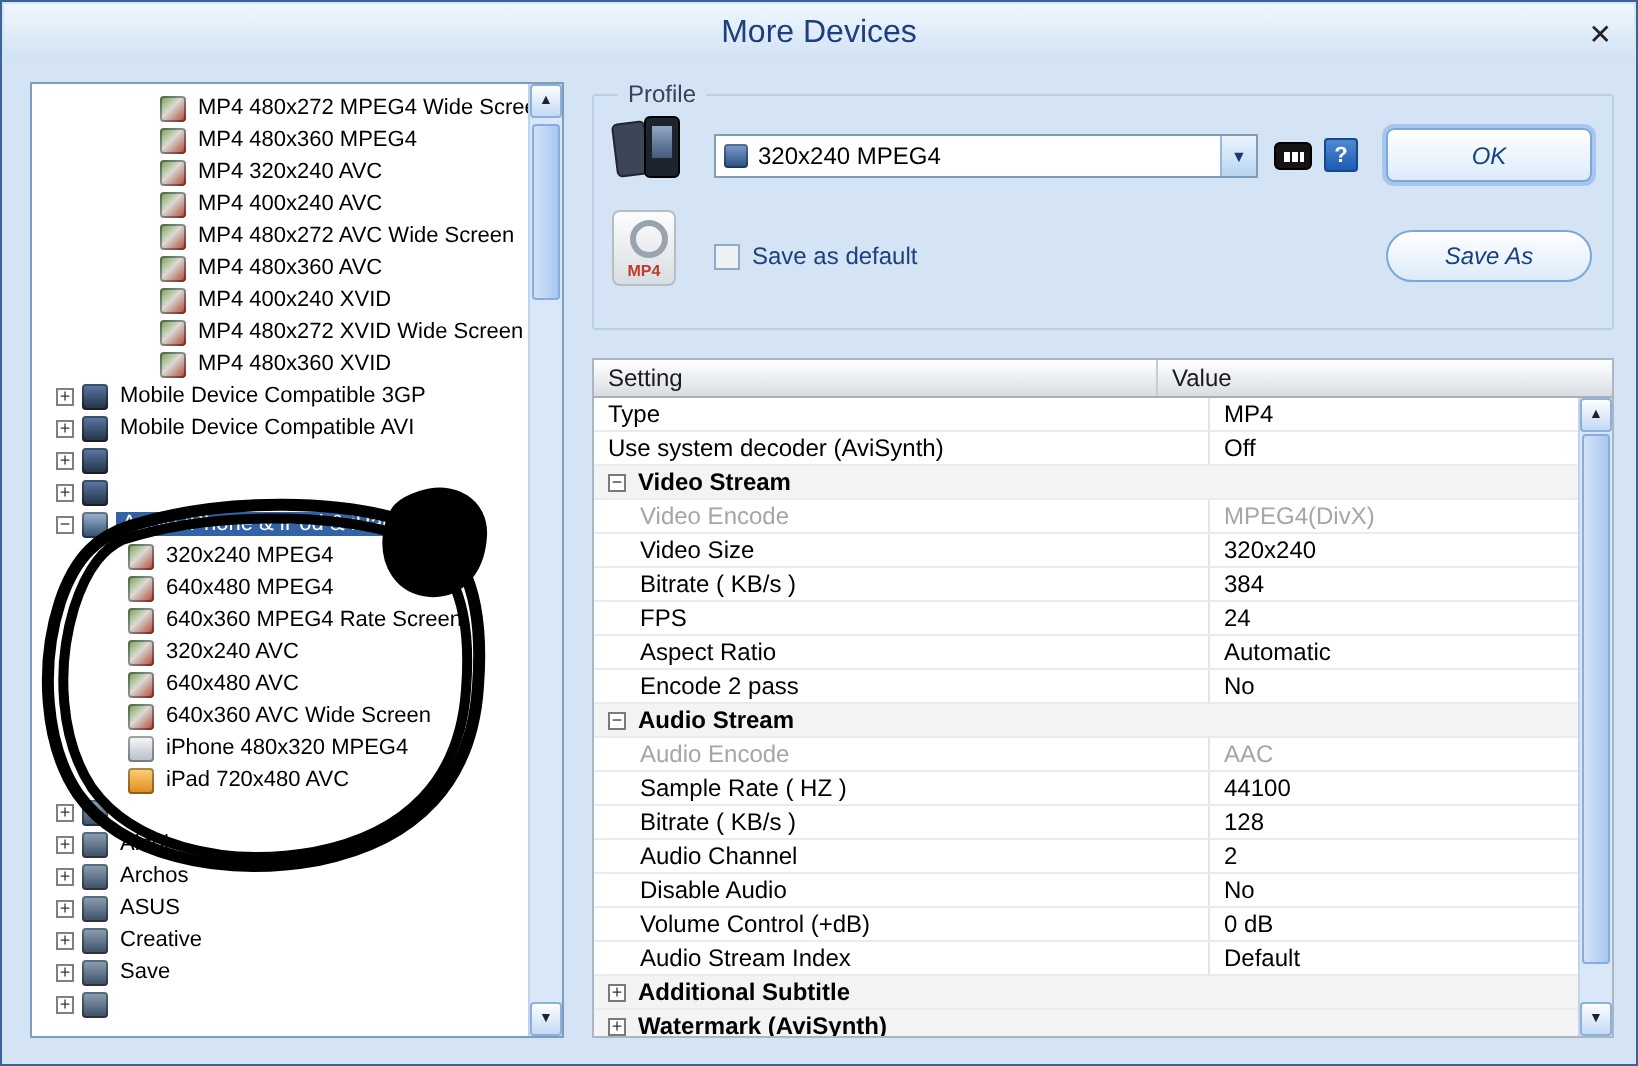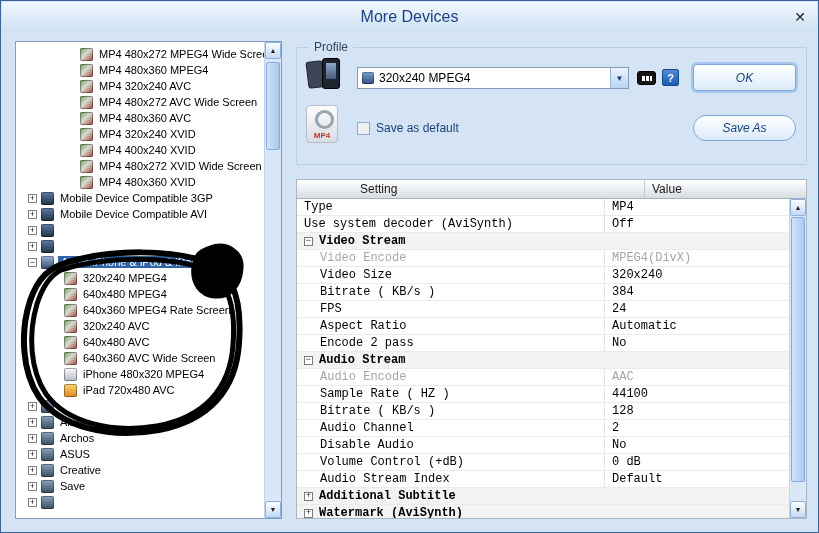"MP4 400x240 AVC" div.tree-row { html: none -> <div> <span></span> <span>MP4 400x240 AVC</span> </div> }
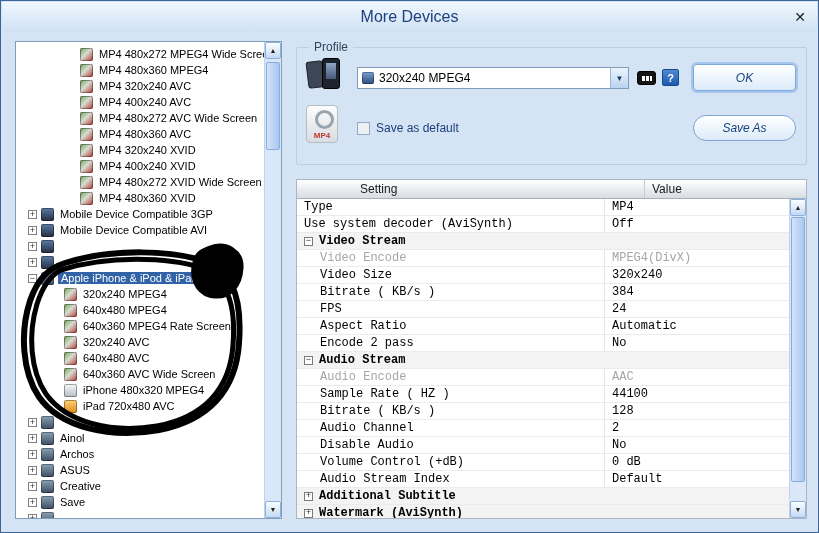"MP4 320x240 XVID" div.tree-row { html: <div> <span></span> <span>MP4 320x240 XVID</span> </div> -> none }
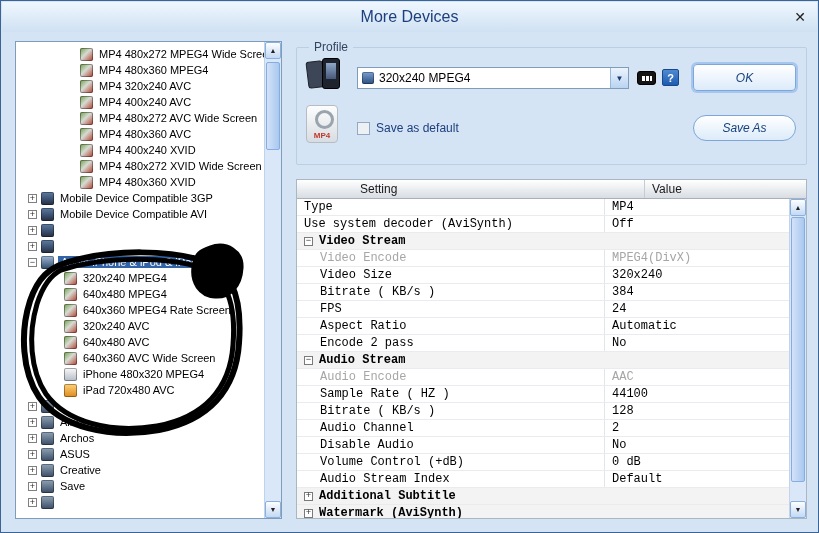"Setting" .hc1 { margin-left: 40px -> none; padding-left: 23px -> 7px; width: 308px -> 282px }
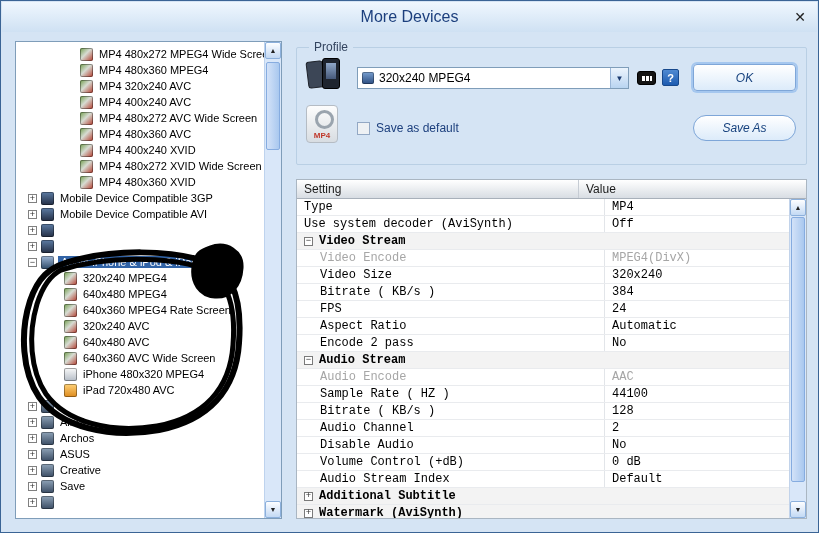"Type" .trows { font-family: Liberation Mono, monospace -> none }
